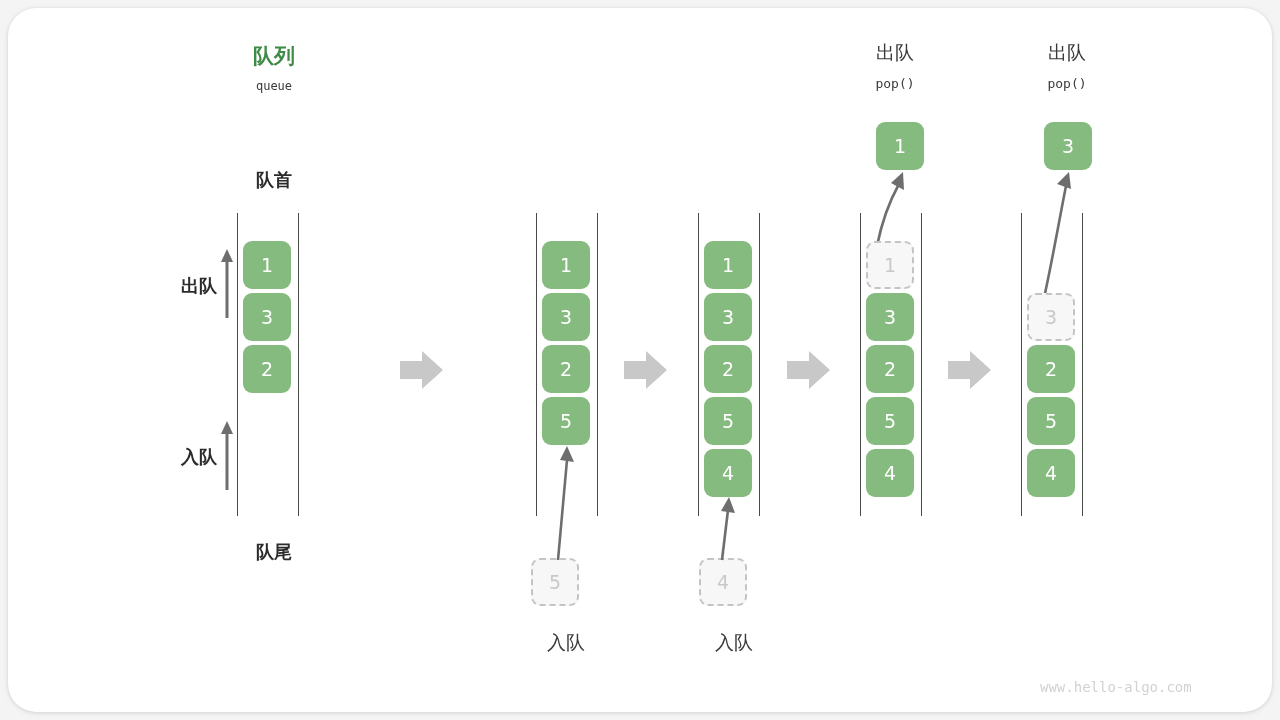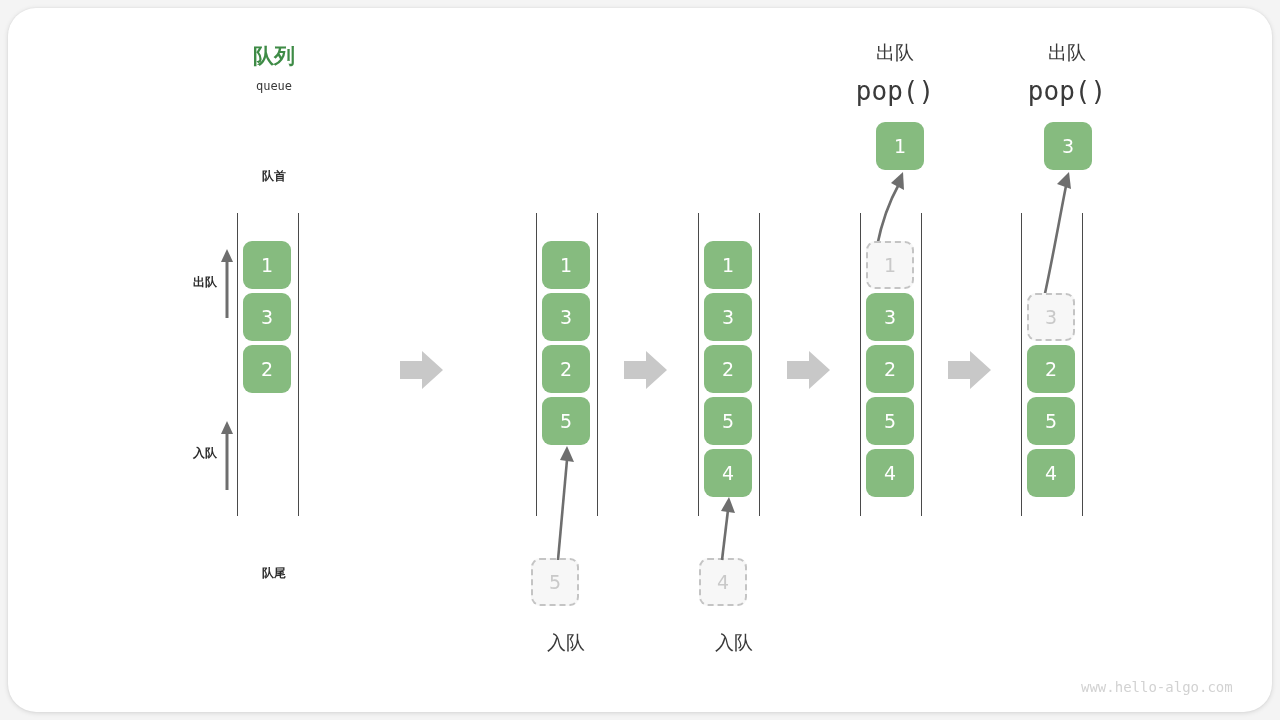"pop()" .op-code { font-size: 26px -> 13px }
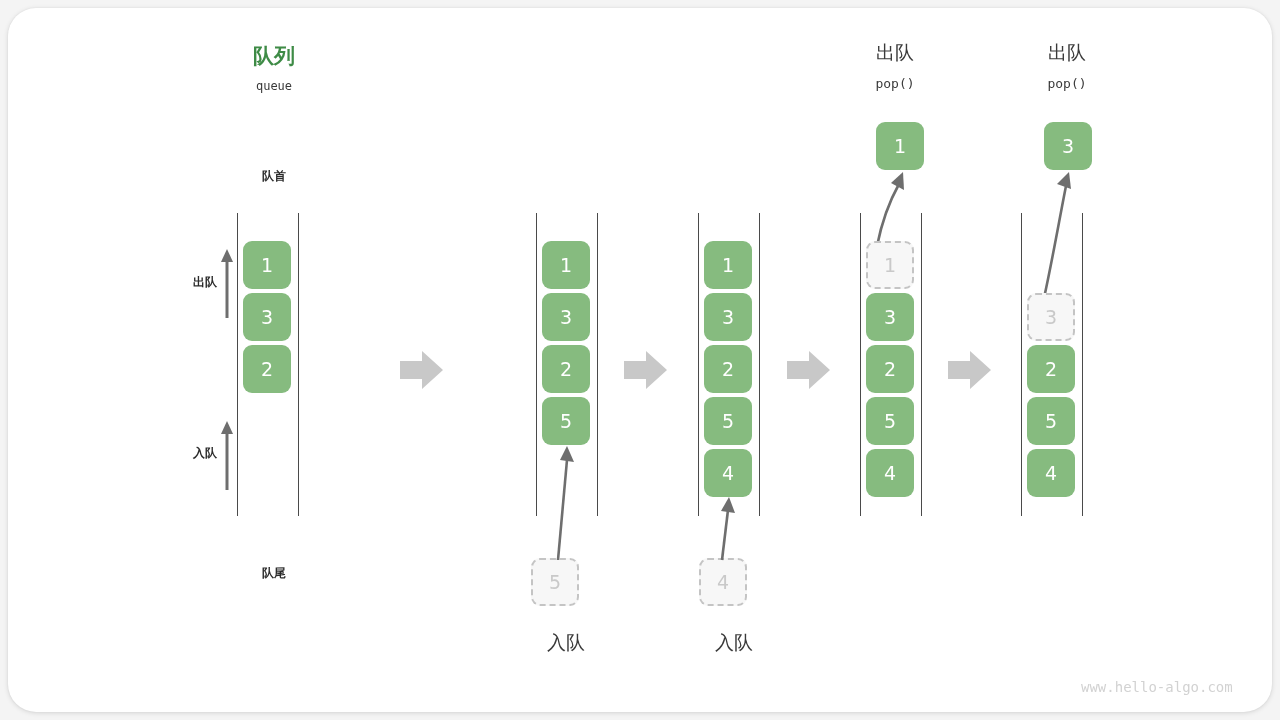"队首" .label-bold { font-size: 12px -> 18px }
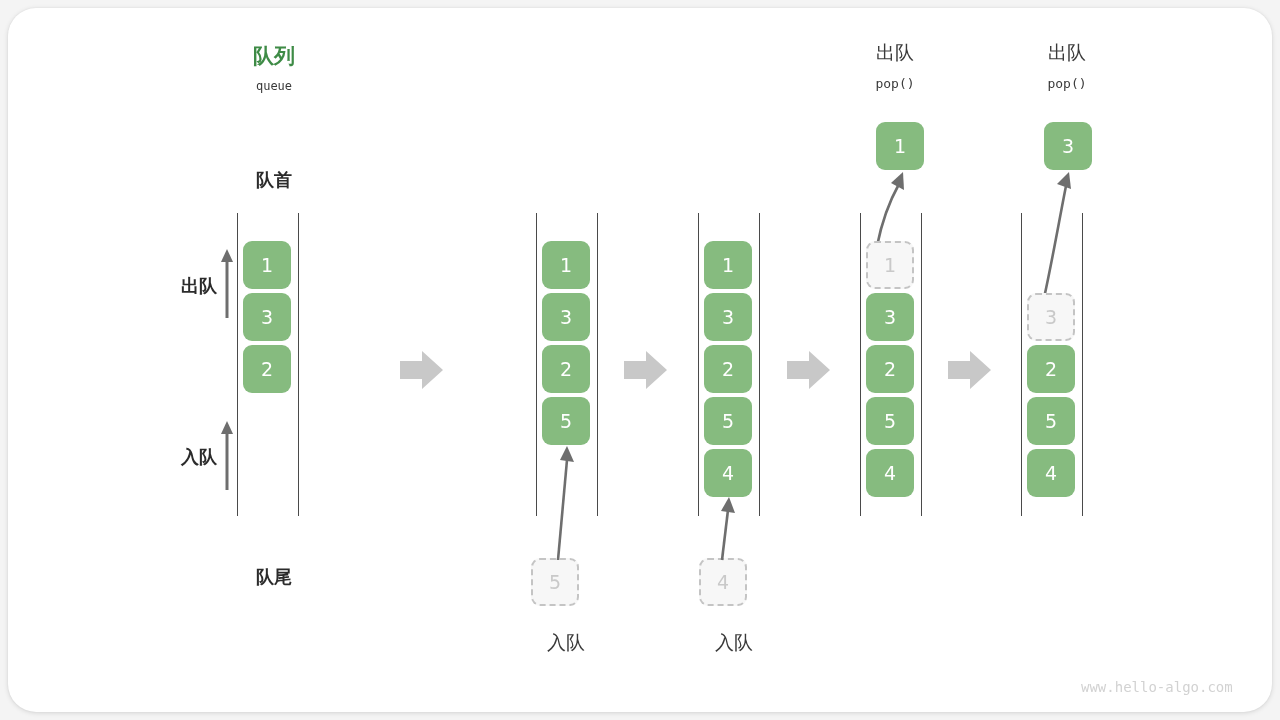"队尾" div.abs { top: 557px -> 532px }
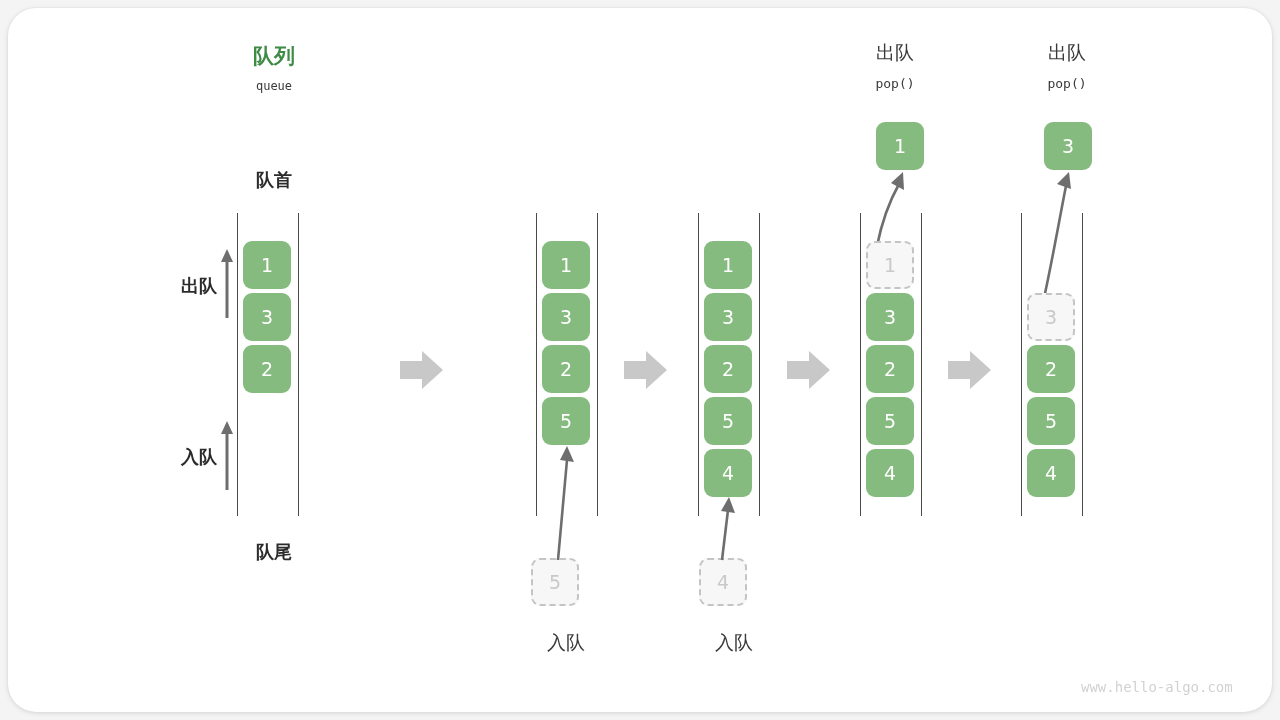"www.hello-algo.com" div.abs { left: 1073px -> 1032px }
